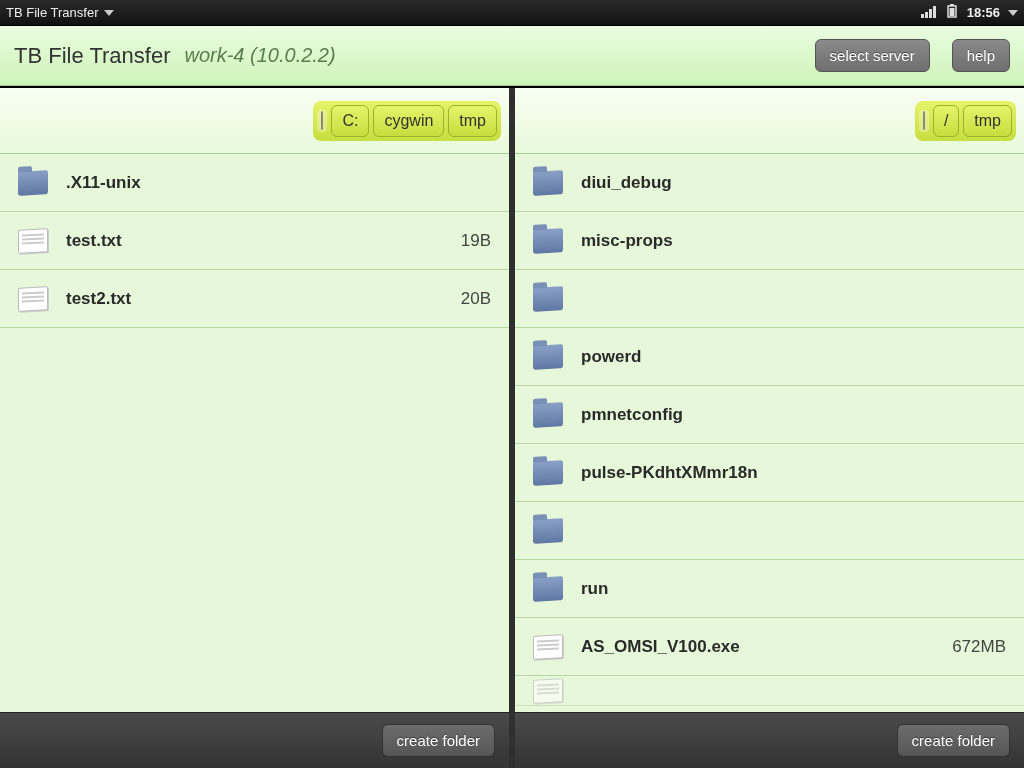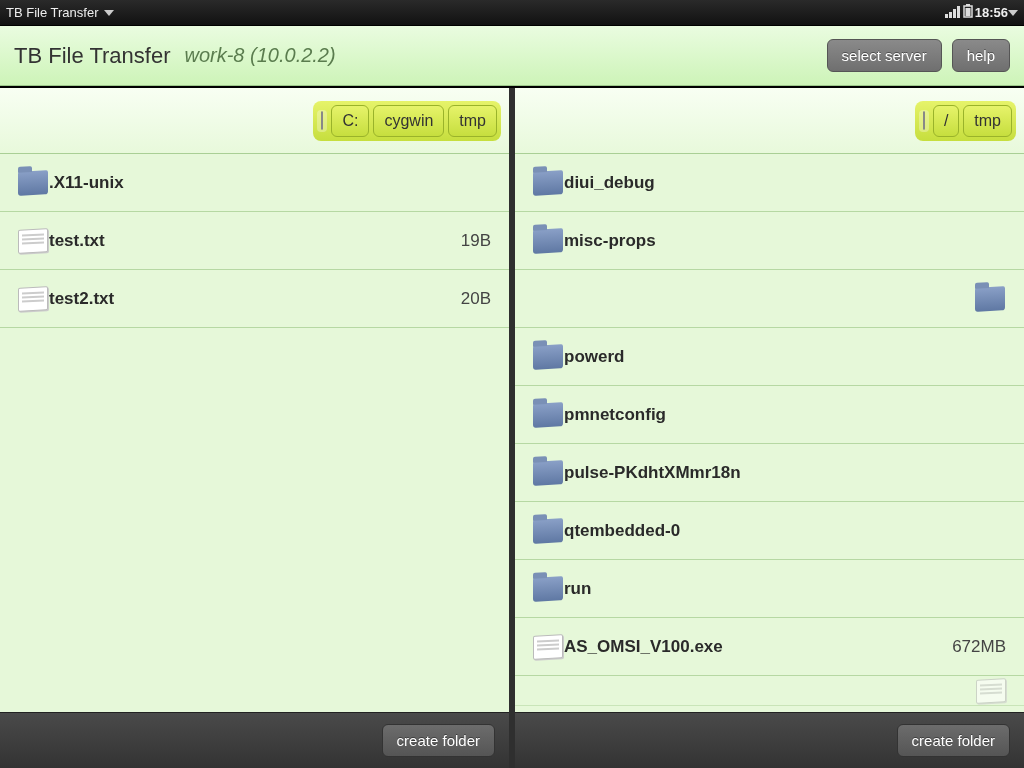"18:56" .statusbar .right { gap: none -> 8px }
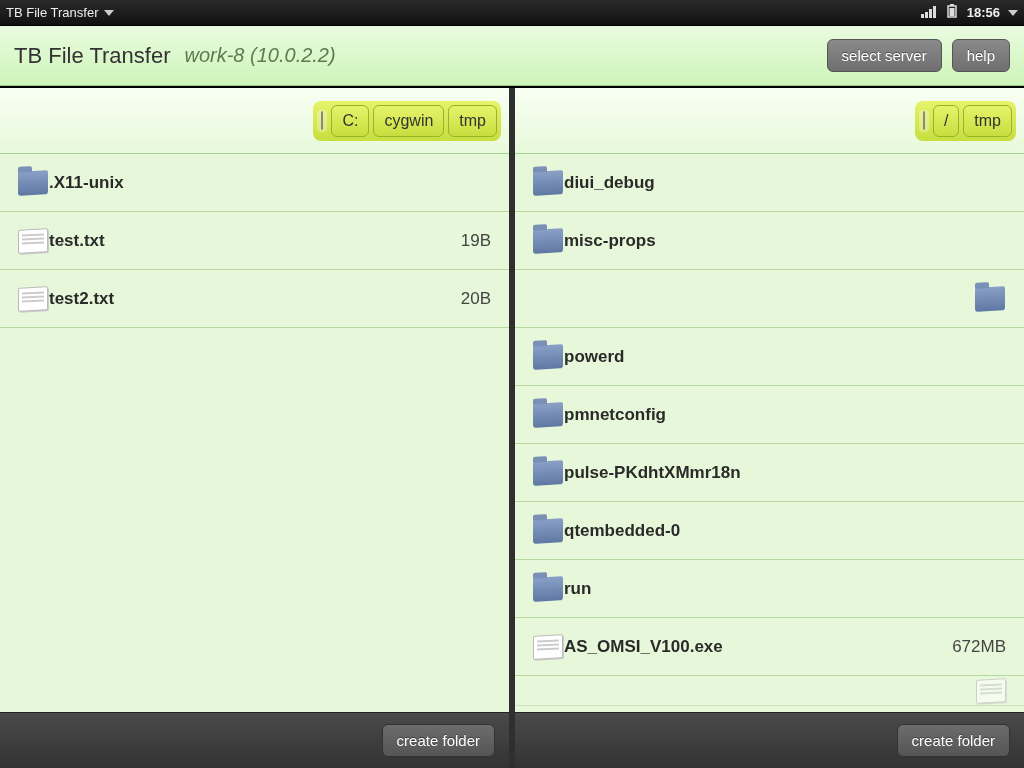"work-8 (10.0.2.2)" span.app-sub { text: work-8 -> work-4 }
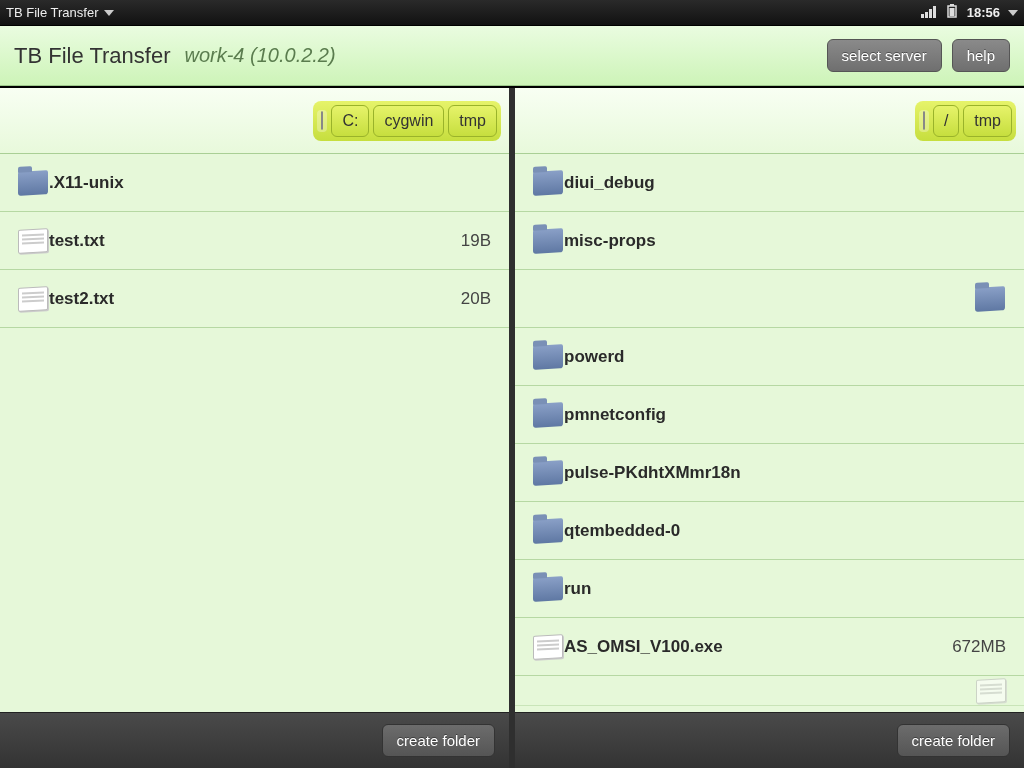"select server" .app-header .buttons { gap: 10px -> 22px }
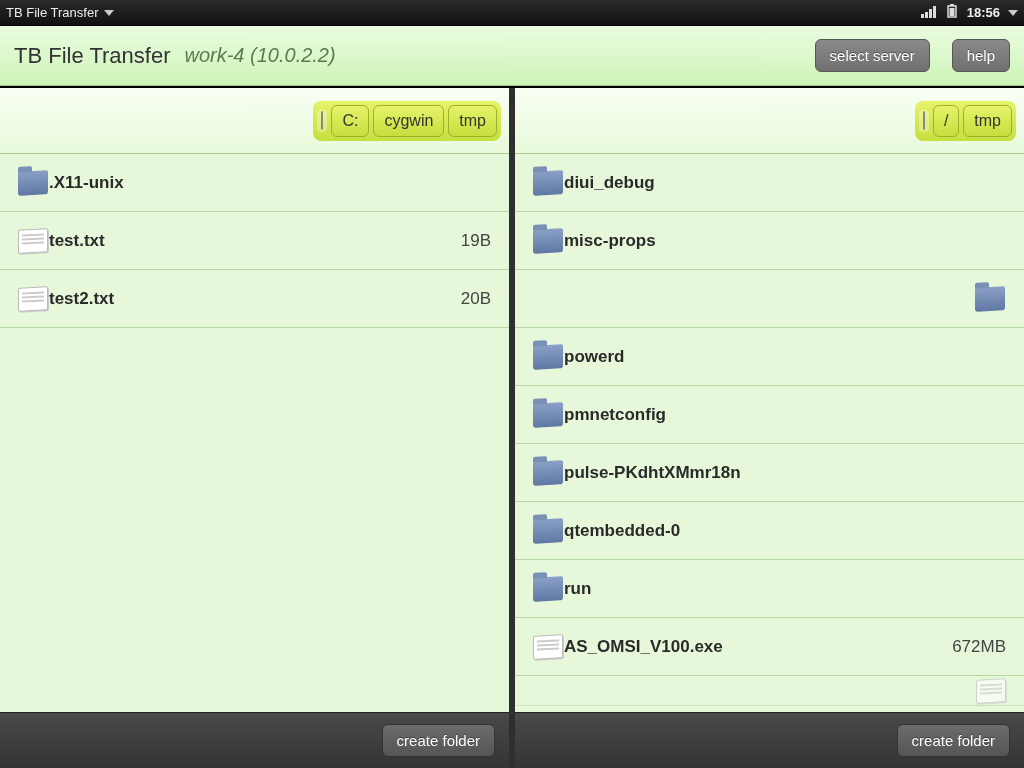".X11-unix" .filerow { gap: 1px -> 18px; justify-content: flex-end -> none }
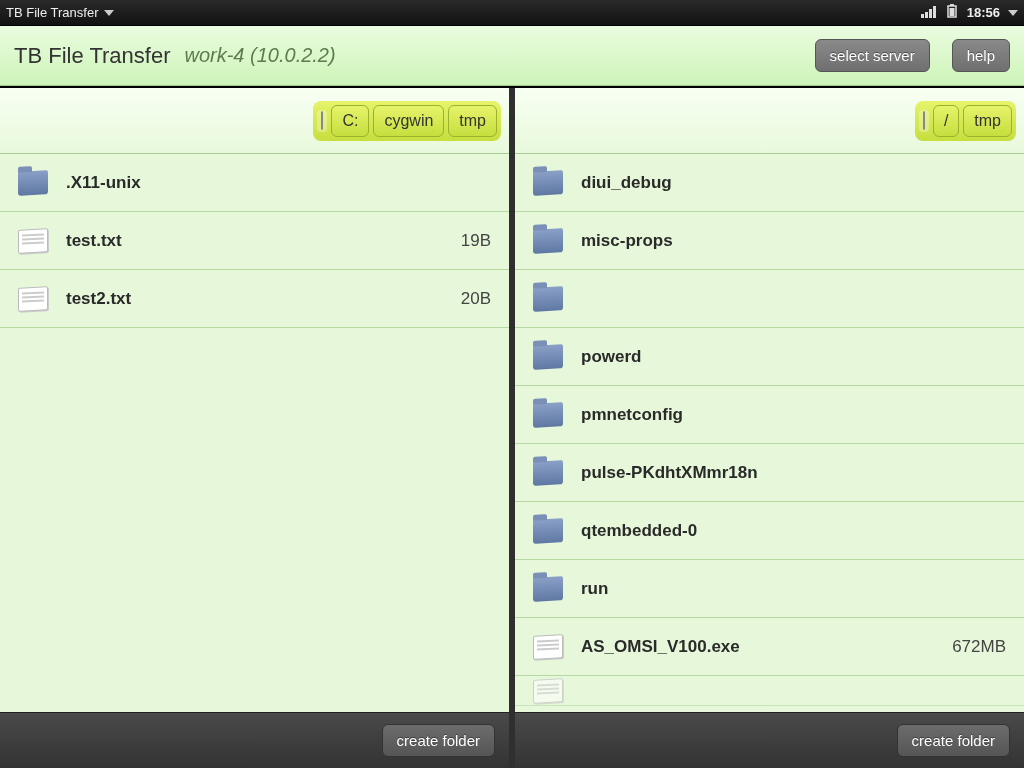"qtembedded-0" span.name { html: <span>qtembedded-0</span> -> none }
